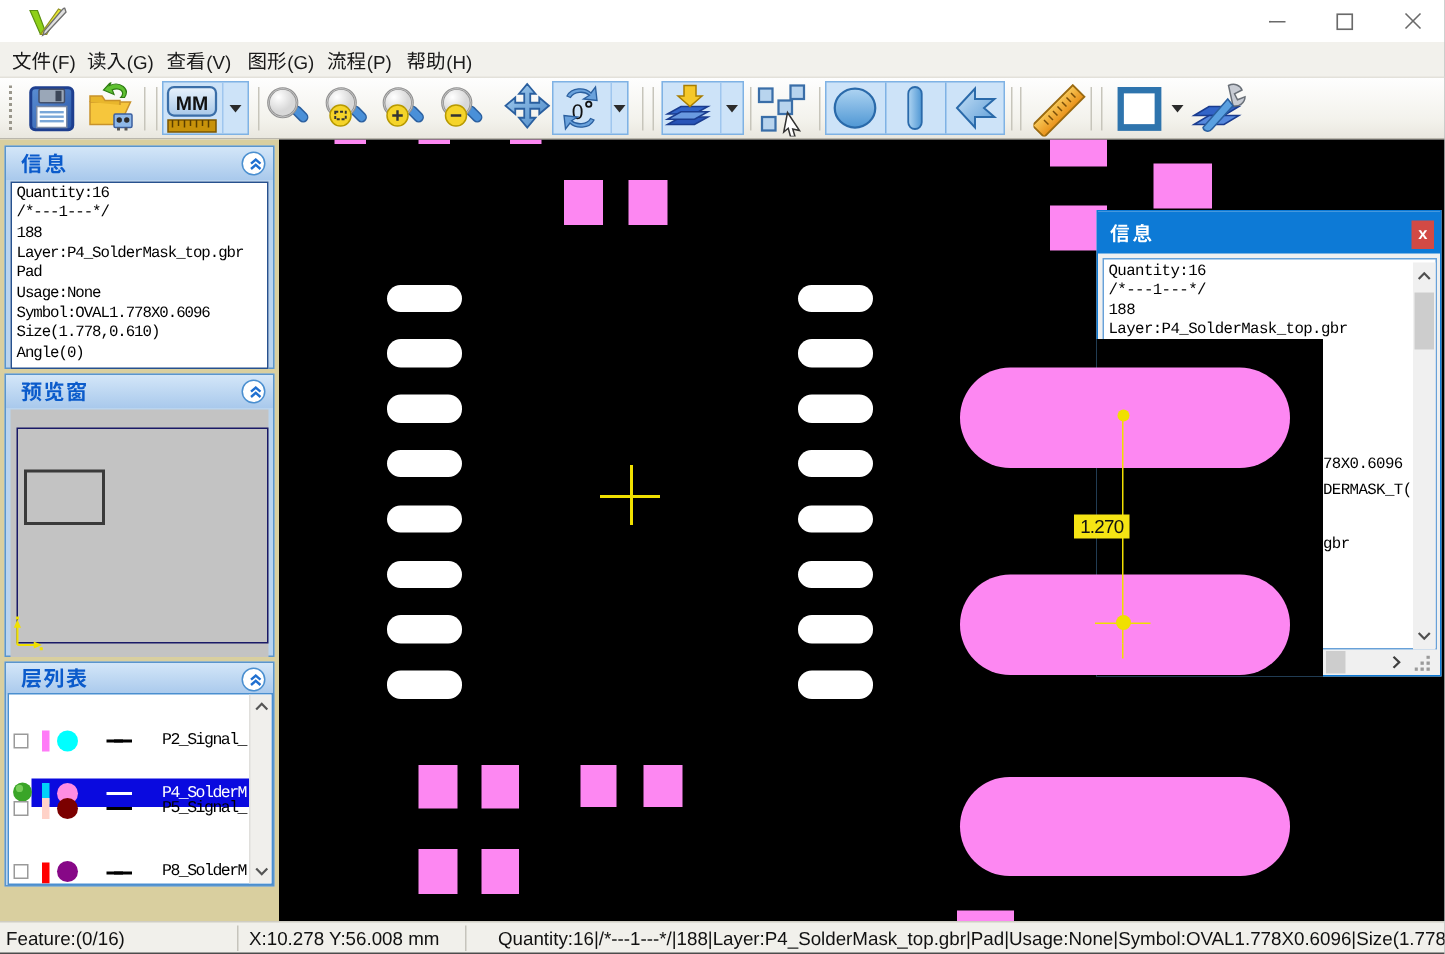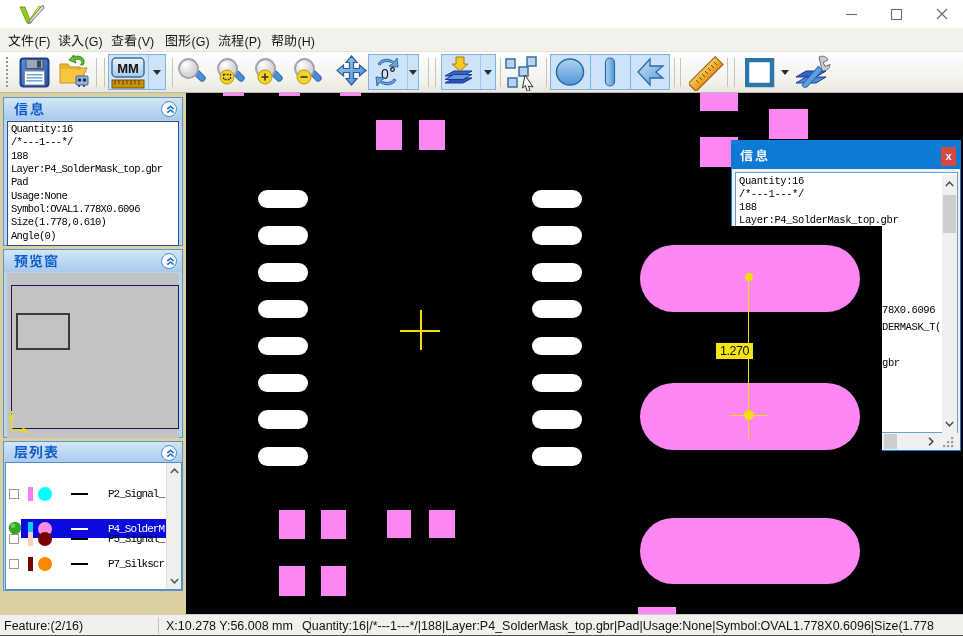"P7_Silkscr" div.lrow { html: <div> <div></div> <div></div> <div></div> <div></div> <div></div> <div>P7_Silkscr</div> </div> -> none }
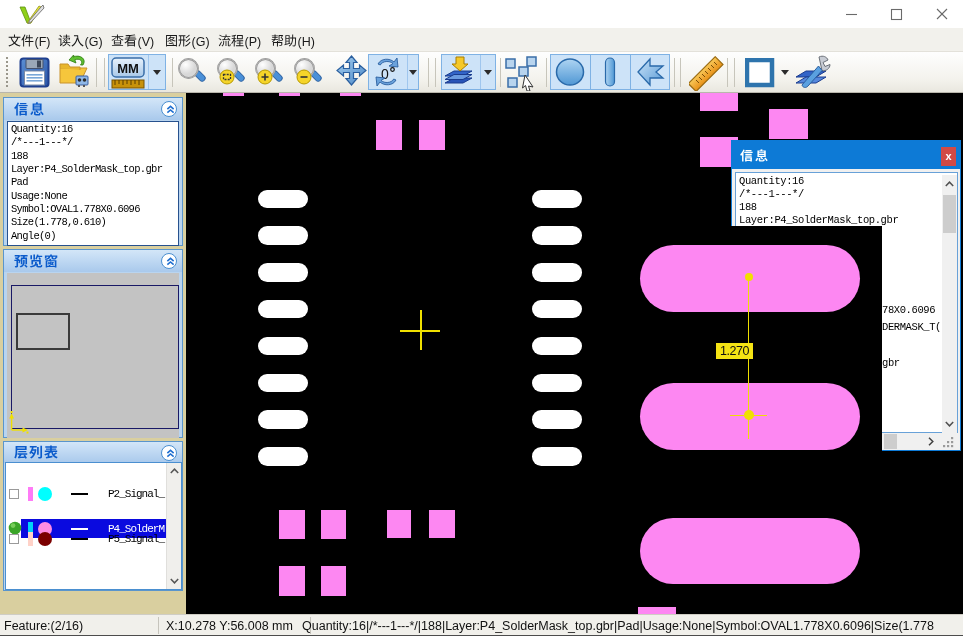"P8_SolderM" div.lrow { html: none -> <div> <div></div> <div></div> <div></div> <div></div> <div></div> <div>P8_SolderM</div> </div> }
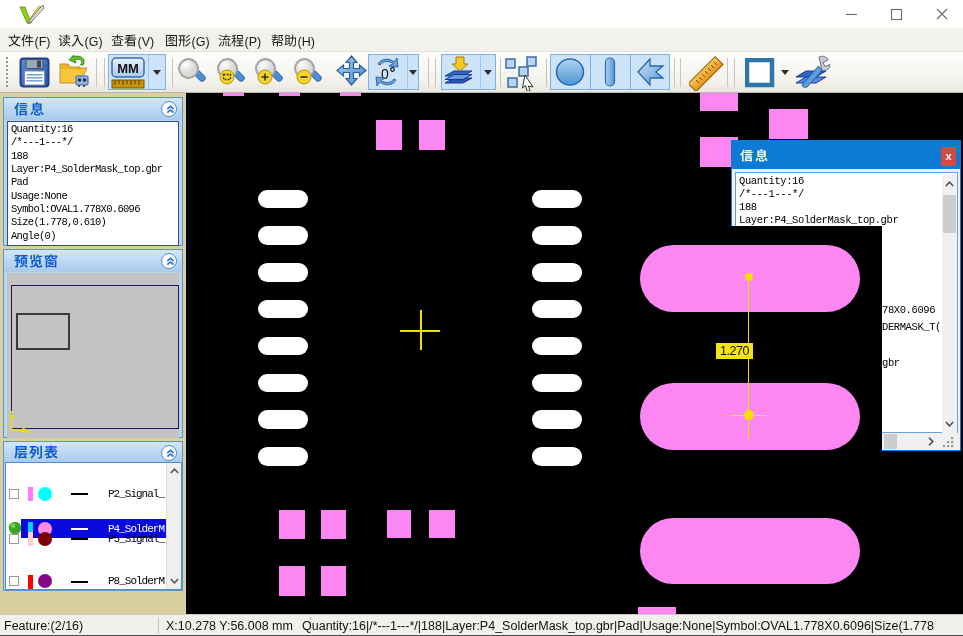"Feature:(2/16)" div.cell { text: 2/16 -> 0/16 }
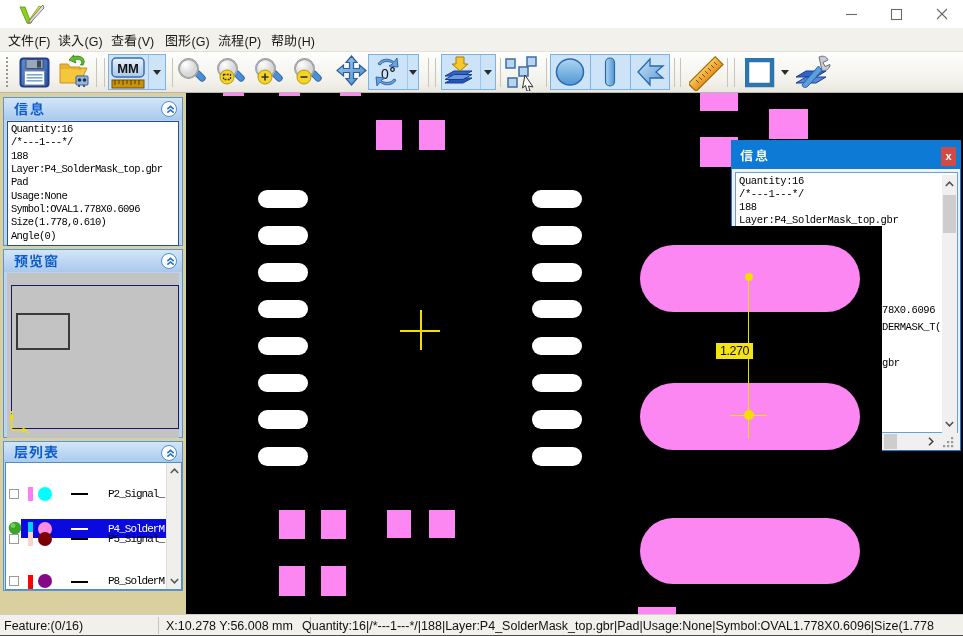"Quantity:16|/*---1---*/|188|Layer:P4_Sol" div.cell { left: 302px -> 332px }
